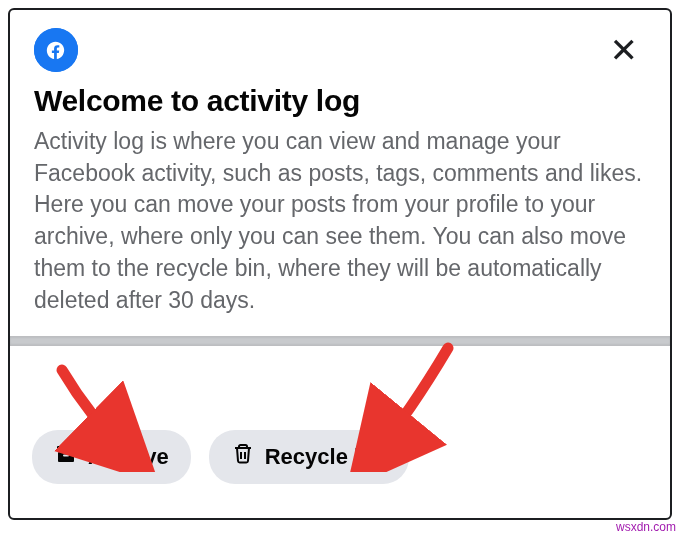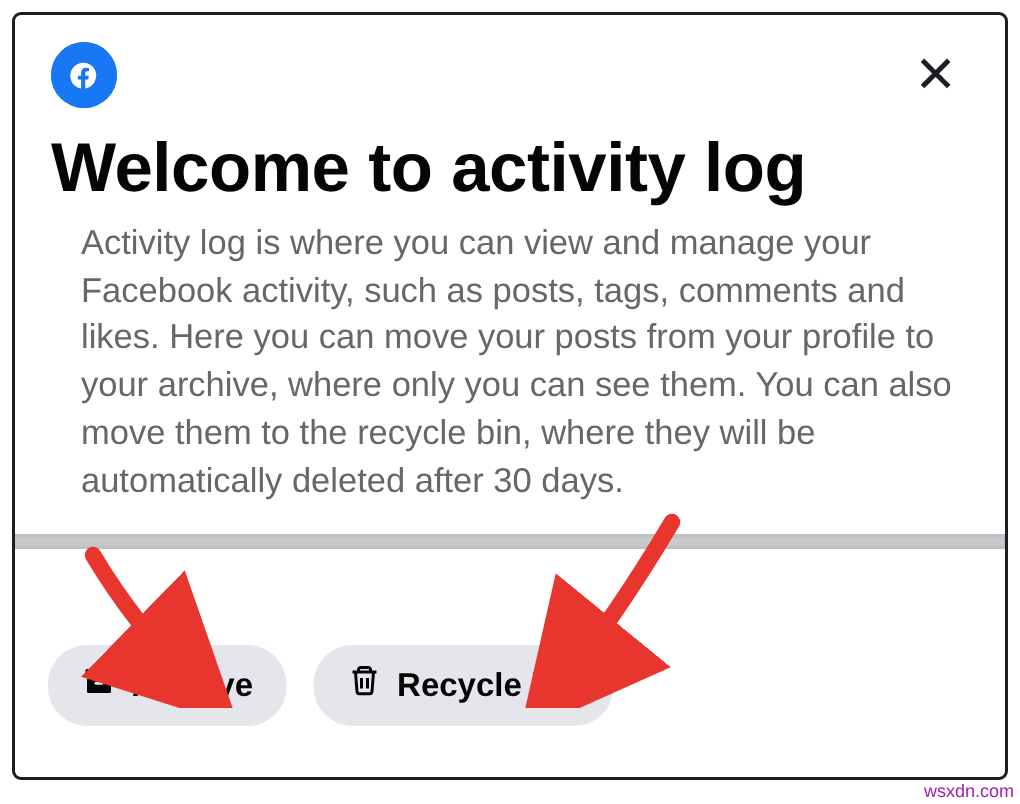"Welcome to activity log" .title { font-size: 46px -> 30px }
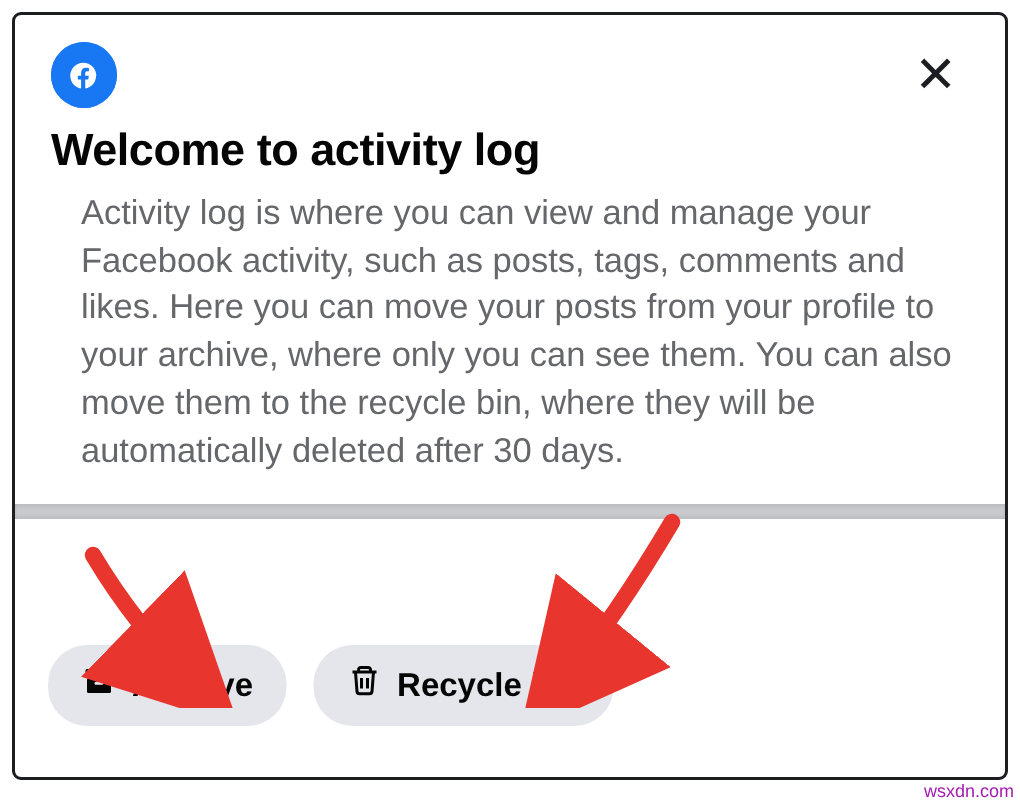"Activity log is where you" .body-text { margin-left: 20px -> none }
